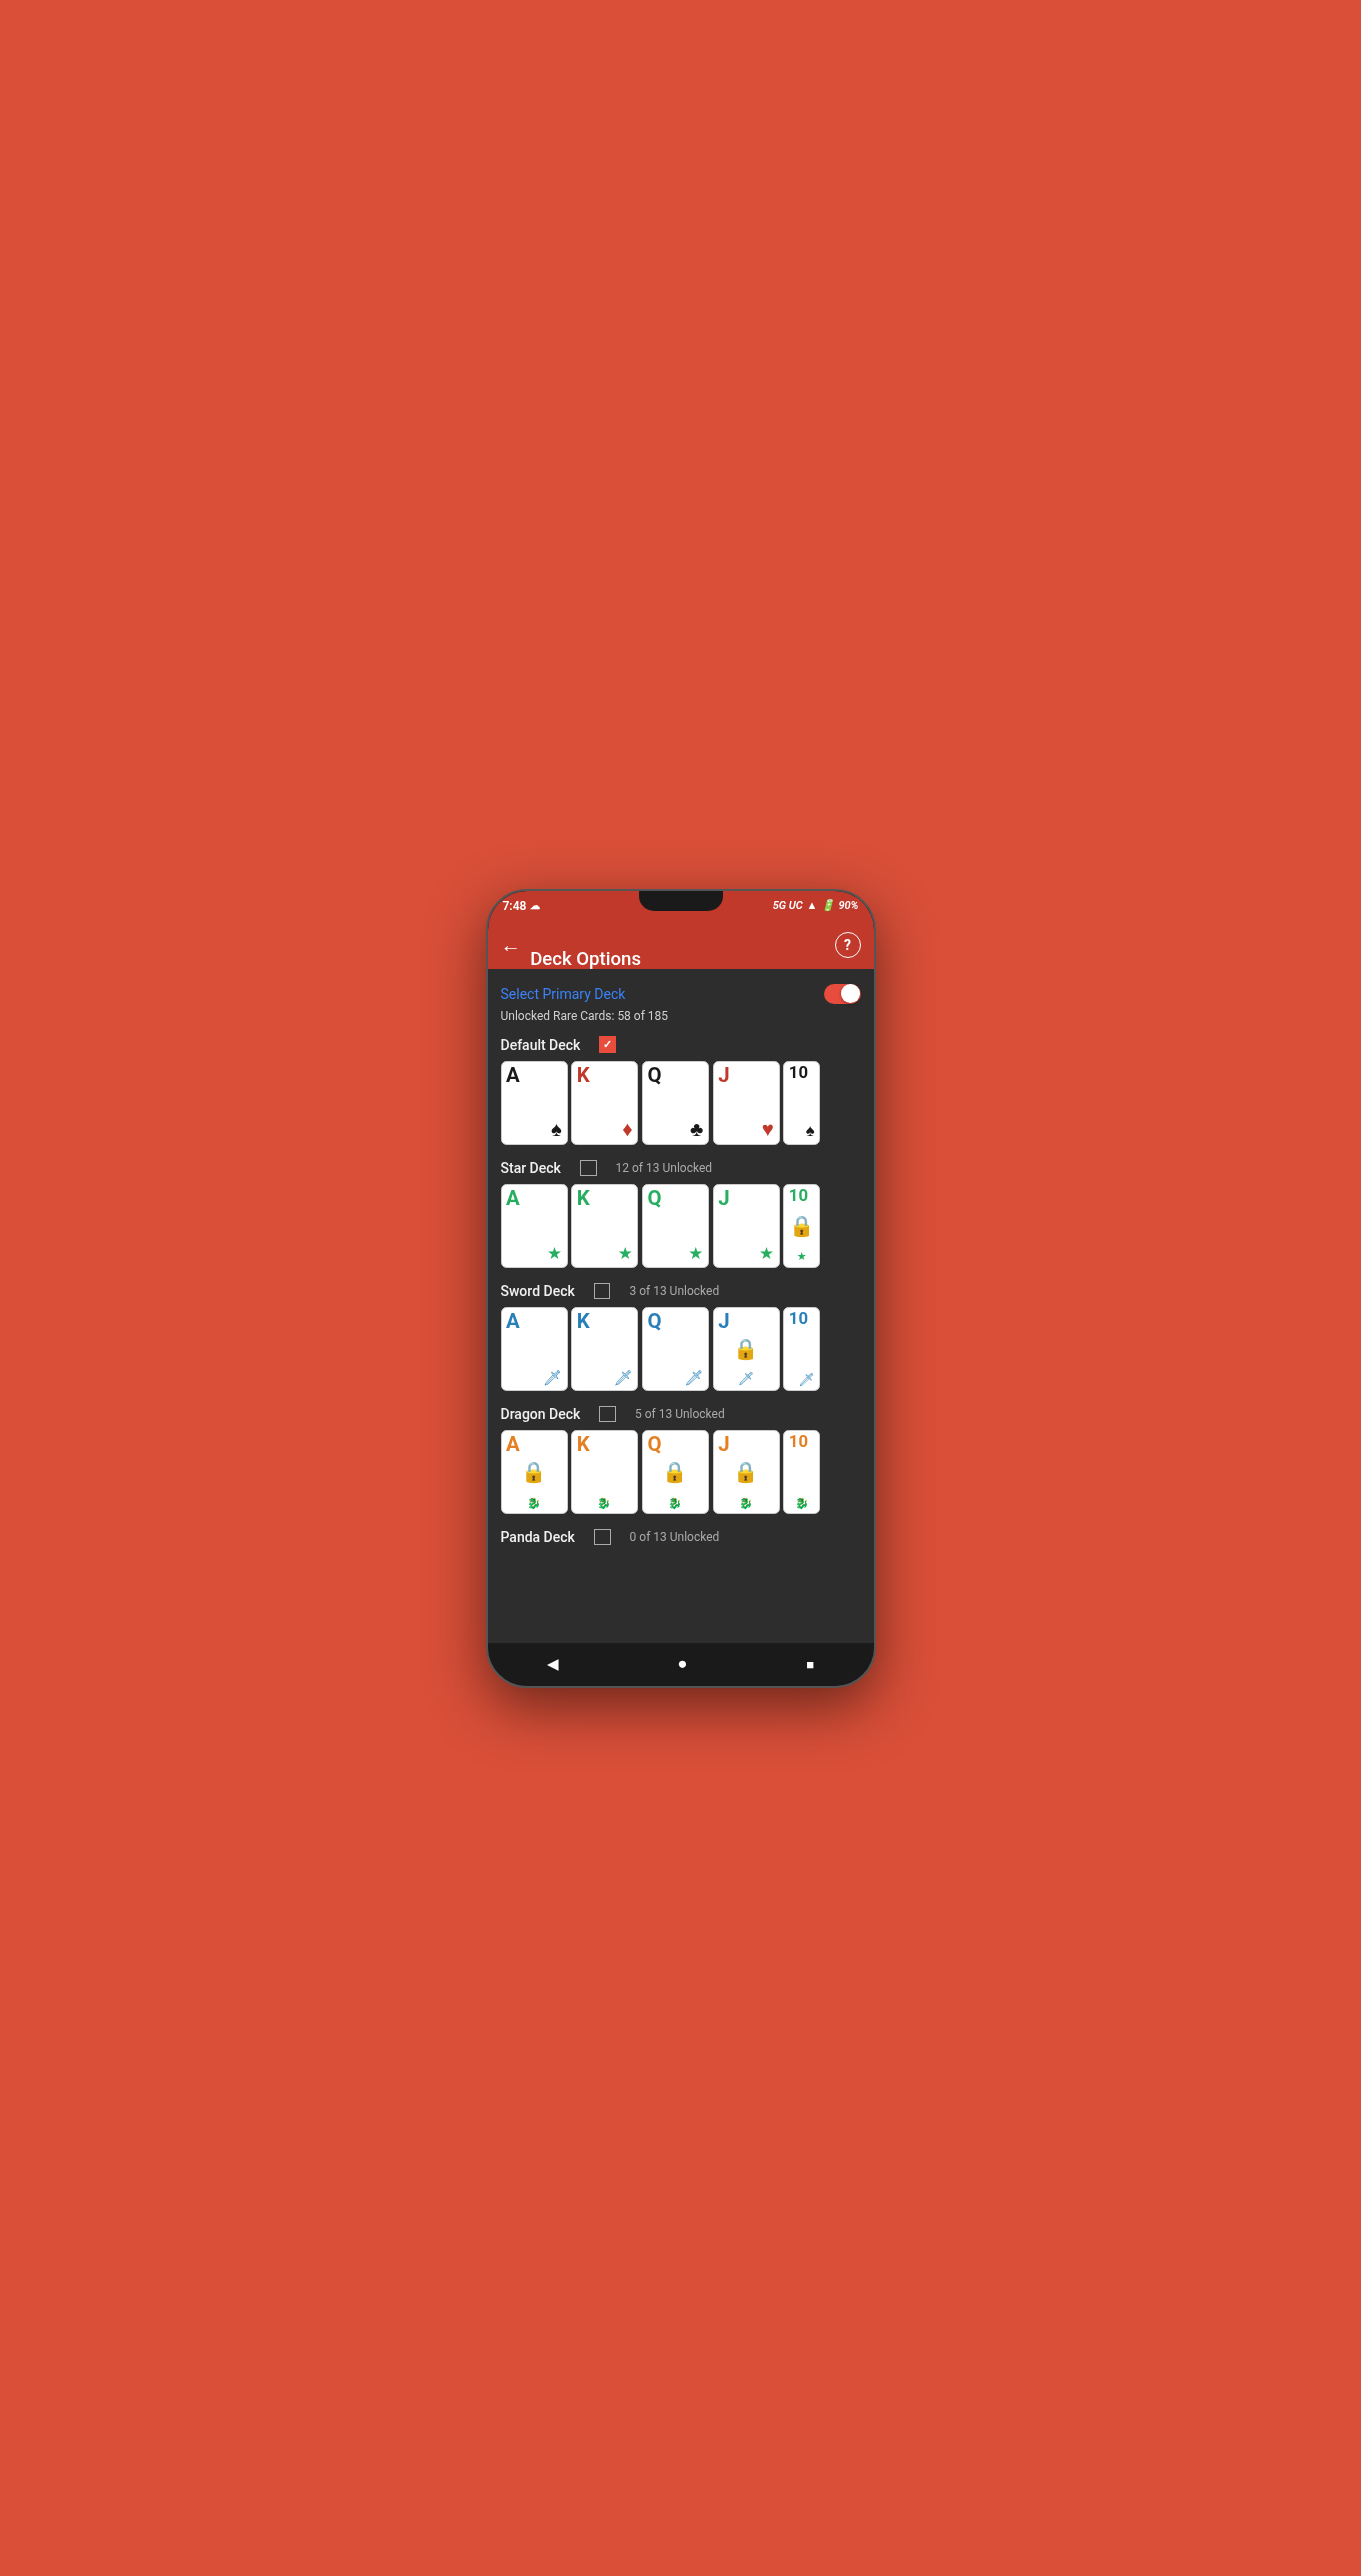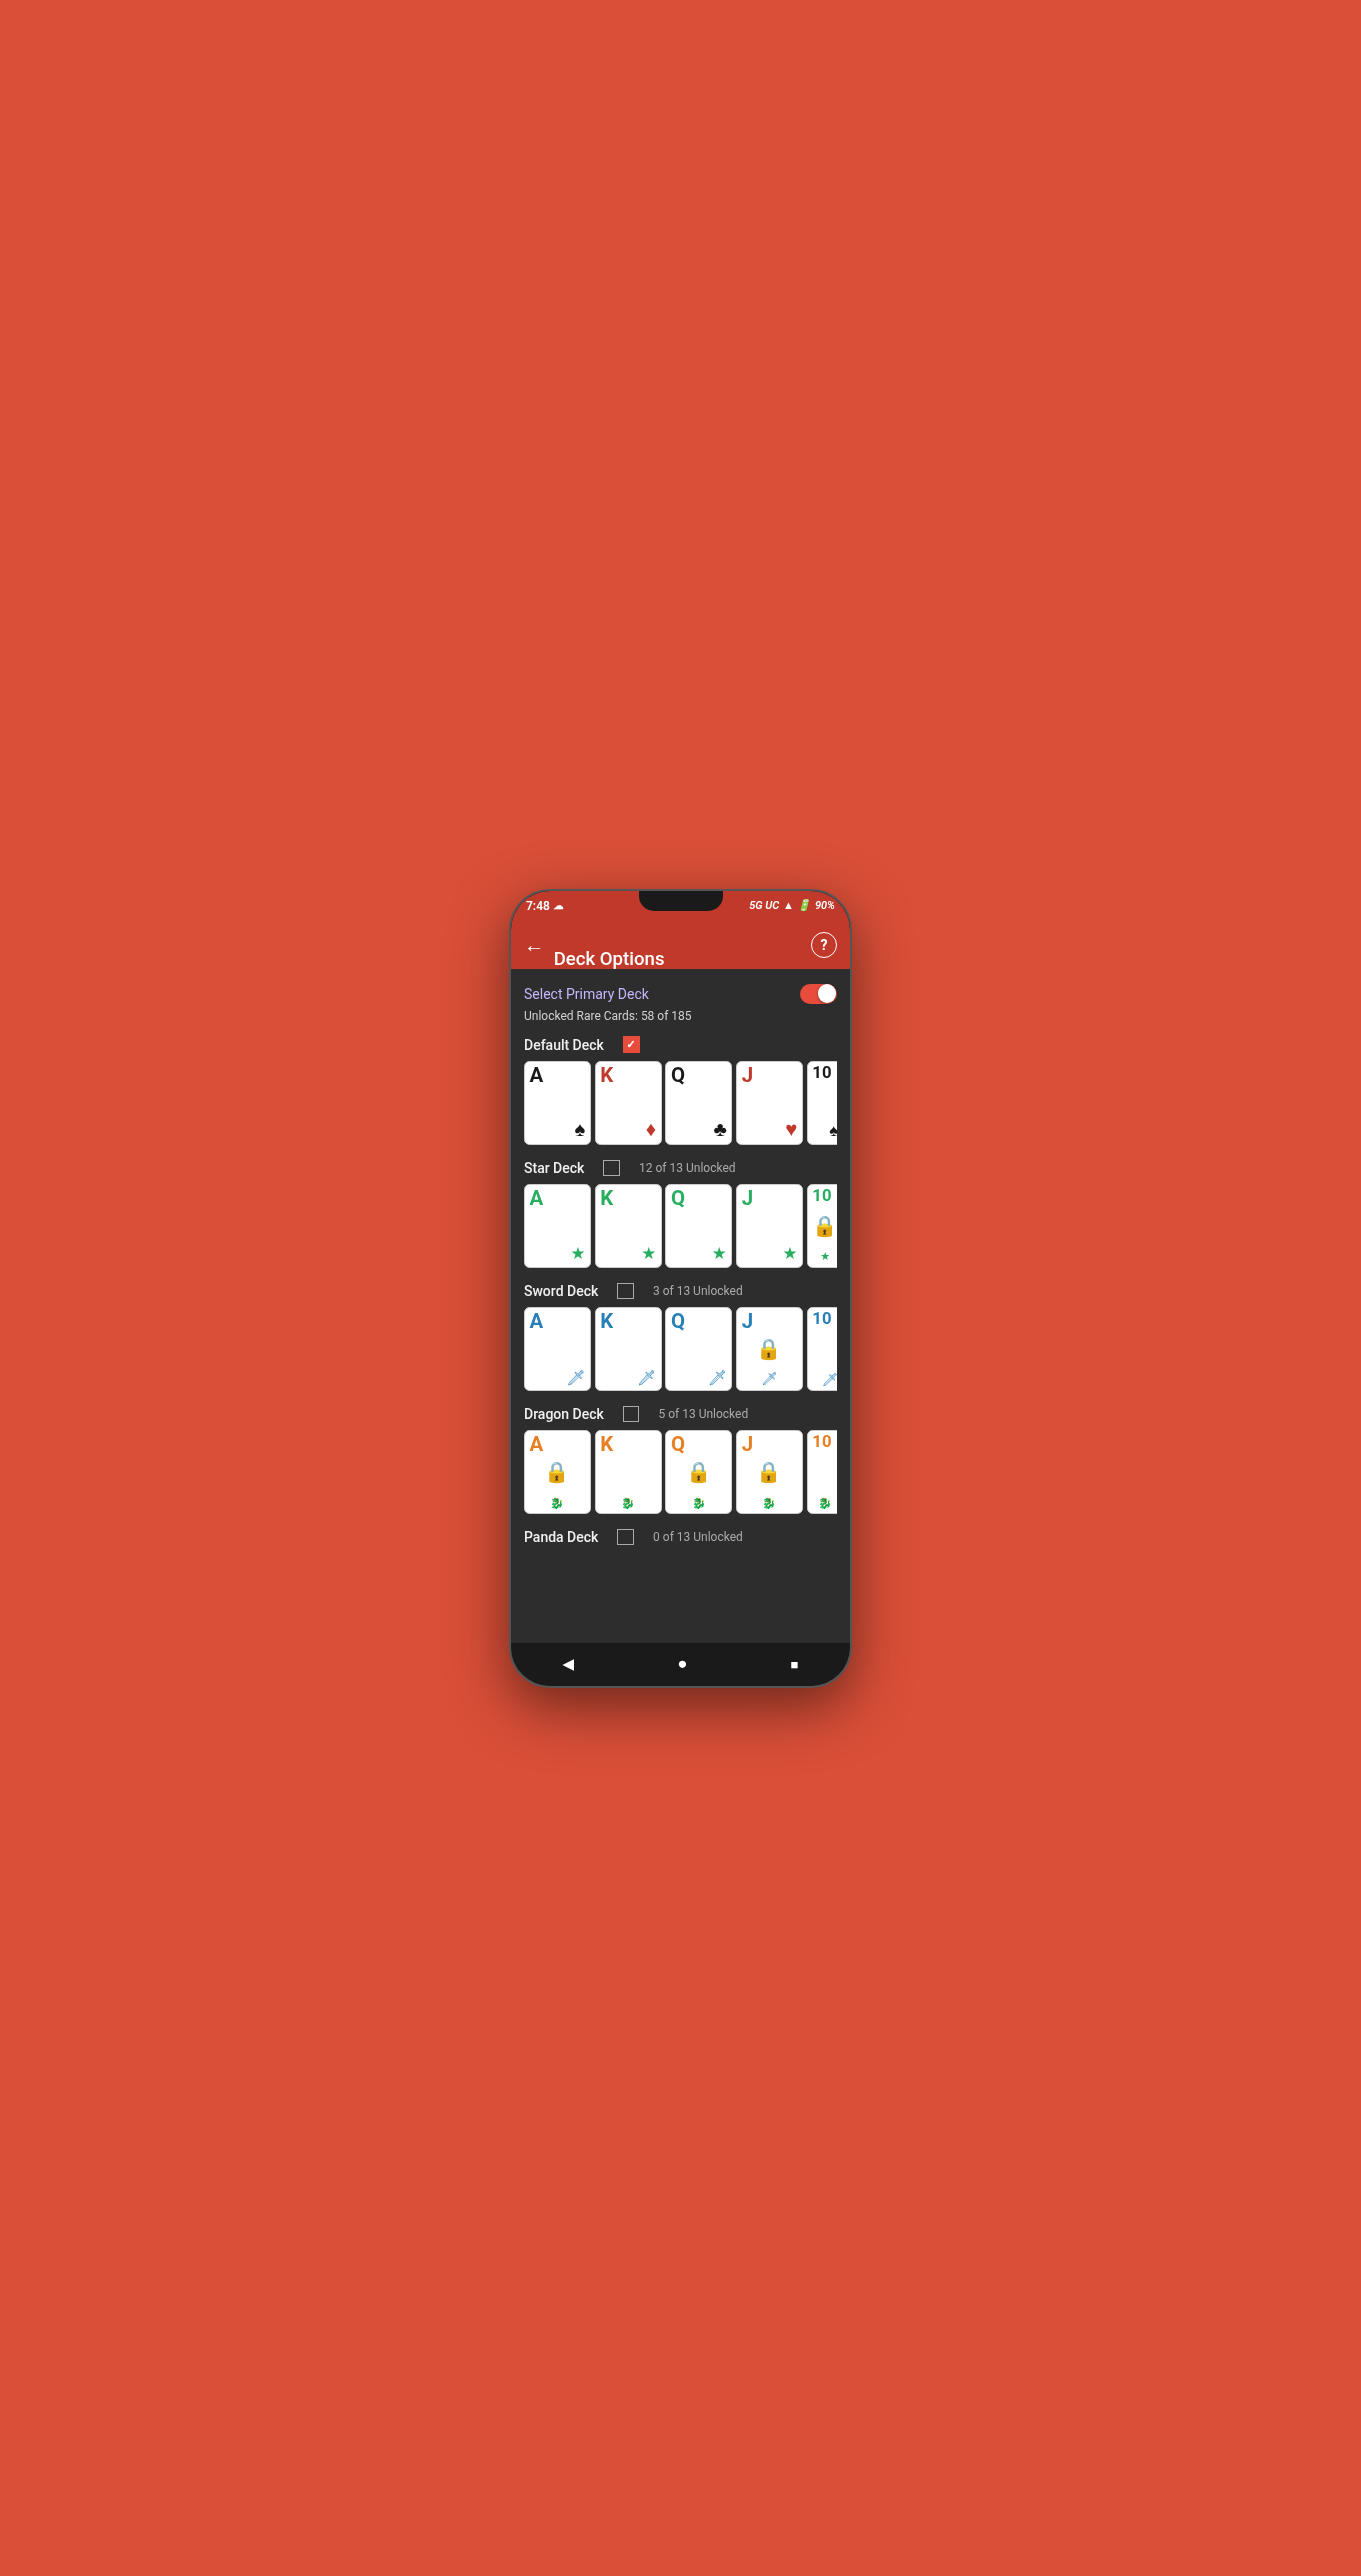"7:48" .phone-outer { width: 343px -> 390px }
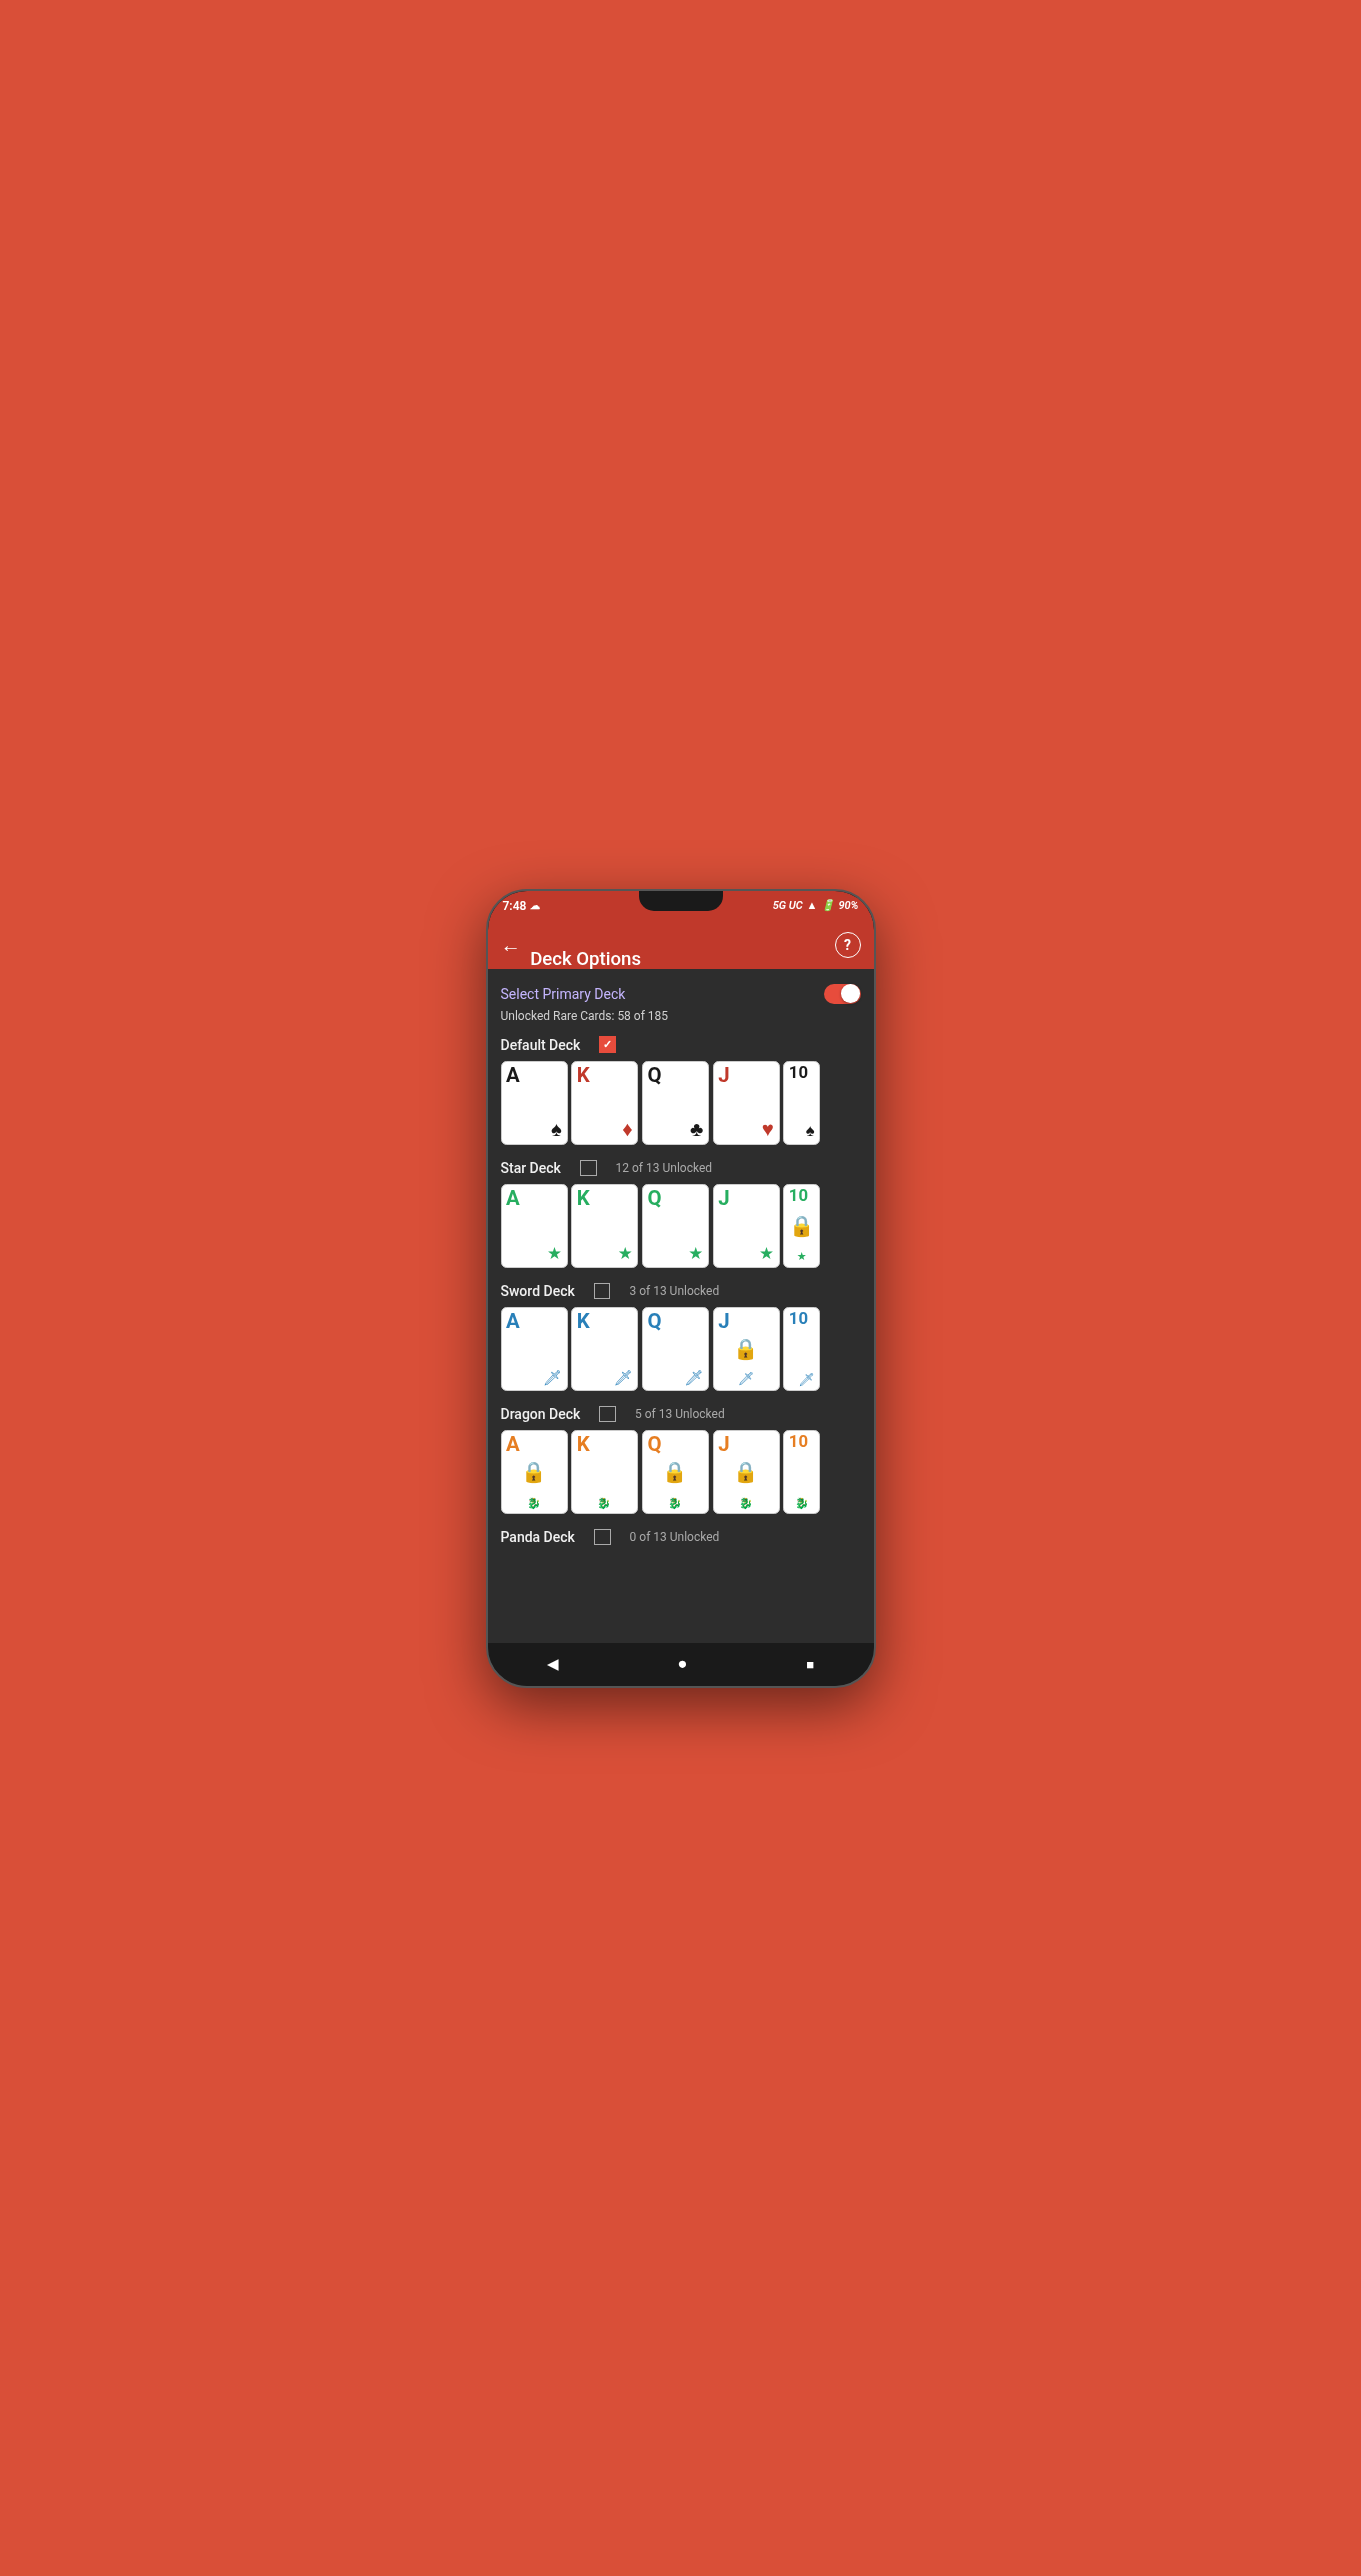"Select Primary Deck" .primary-label { color: #c4b5fd -> #3b82f6 }
